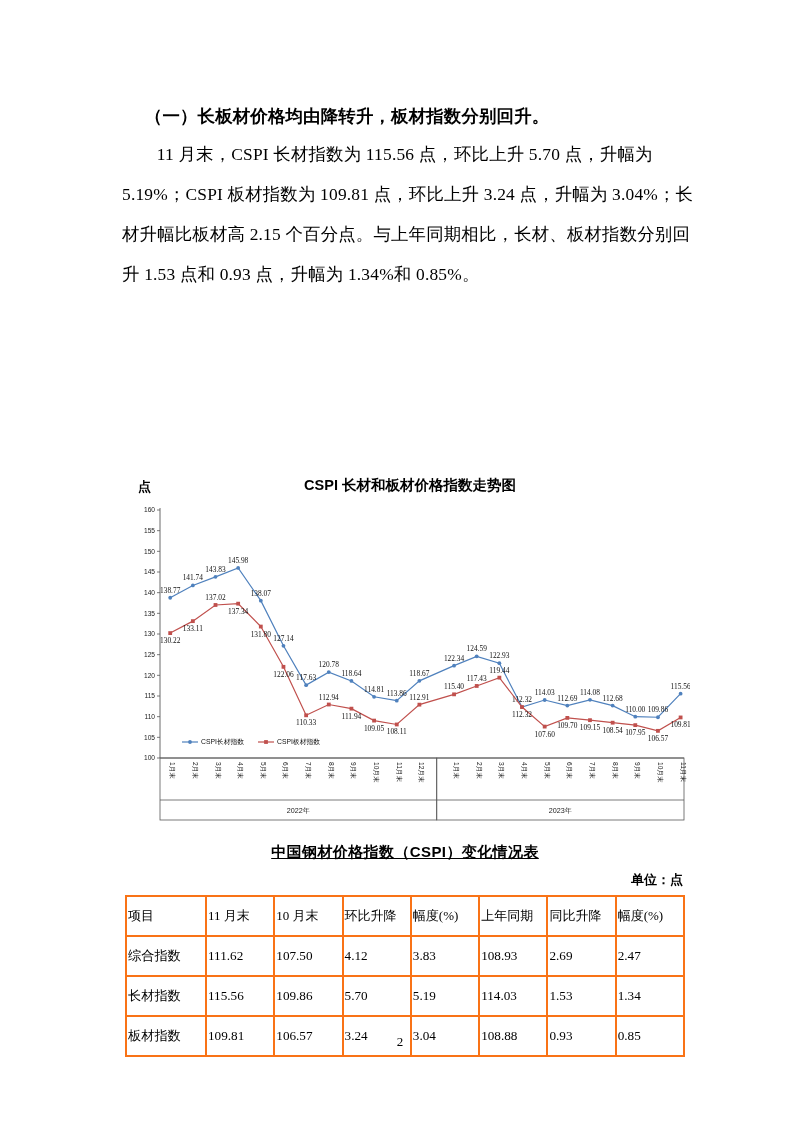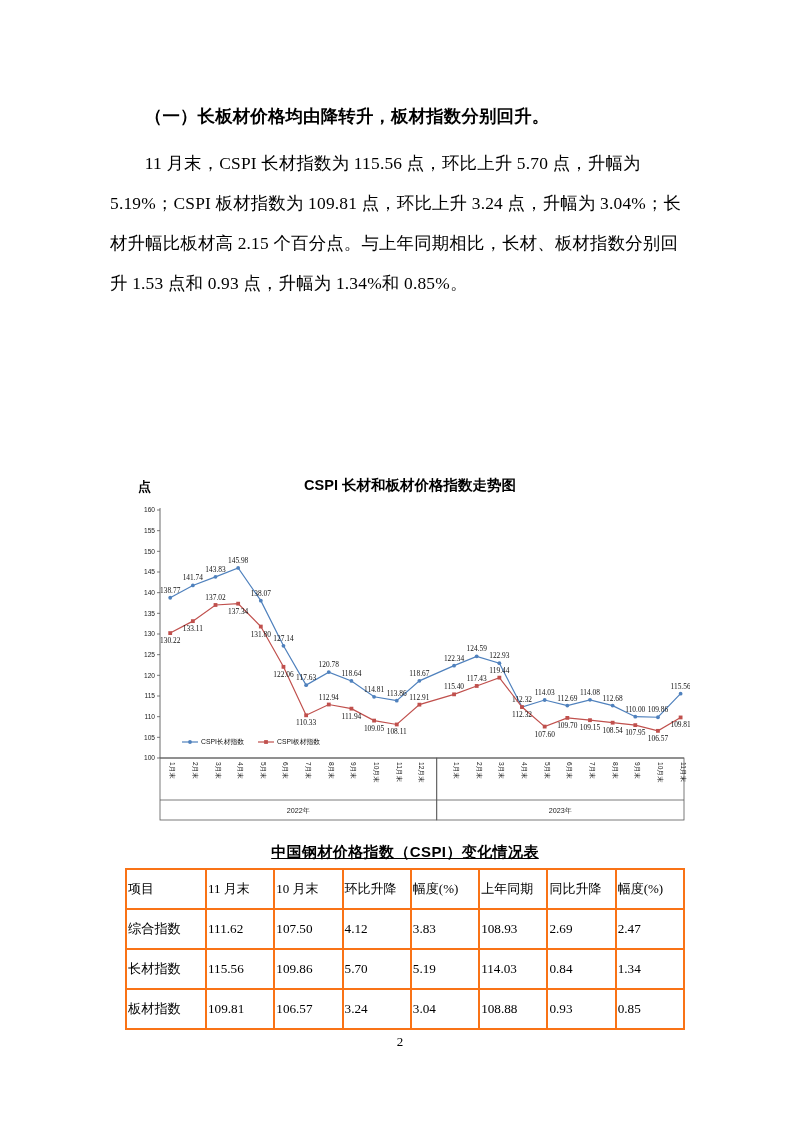"11 月末，CSPI 长材指数为 115.56 点，环比上升" #para1-block { margin-left: none -> 12px; top: 143px -> 134px }
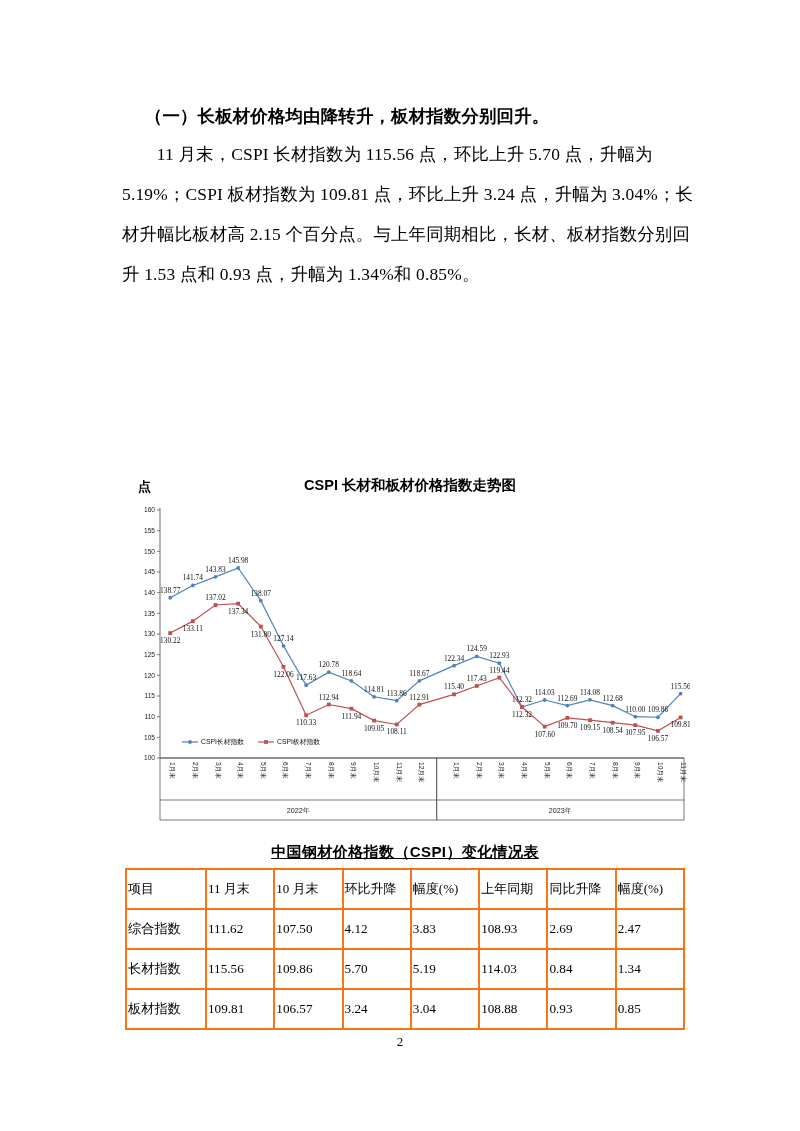"单位：点" div { html: none -> <div>单位：点</div> }
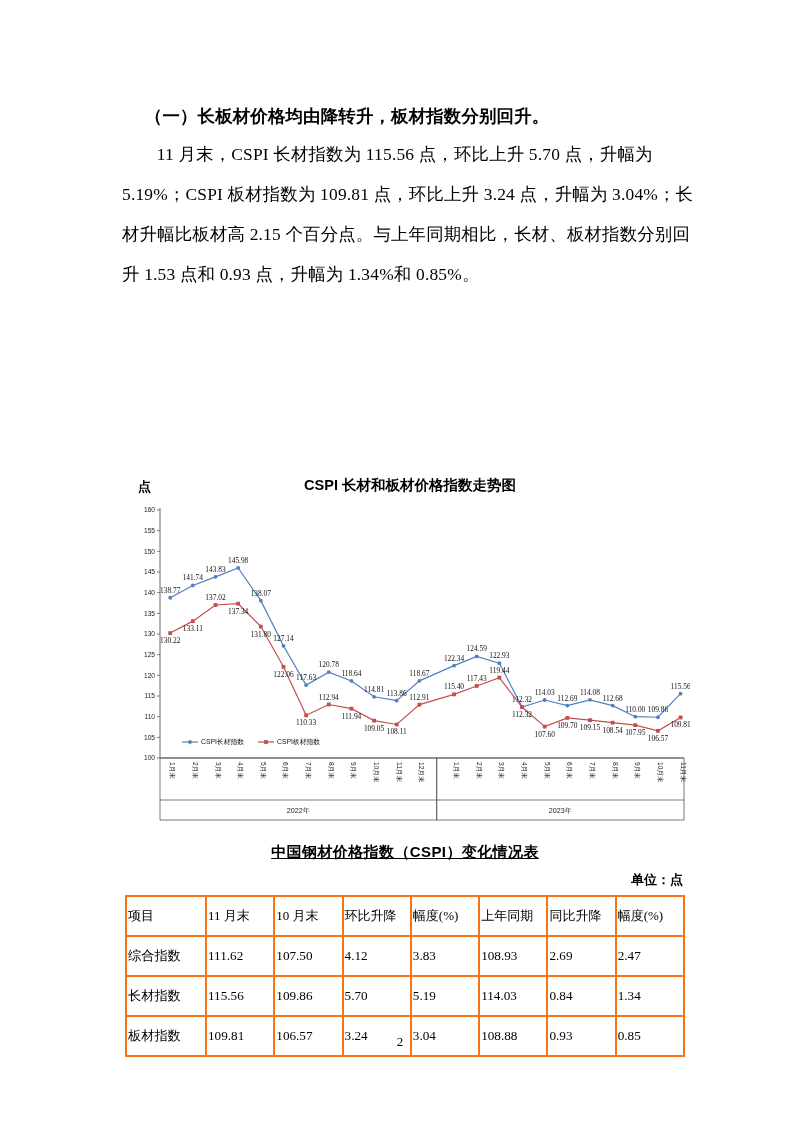"0.84" td { text: 0.84 -> 1.53 }
